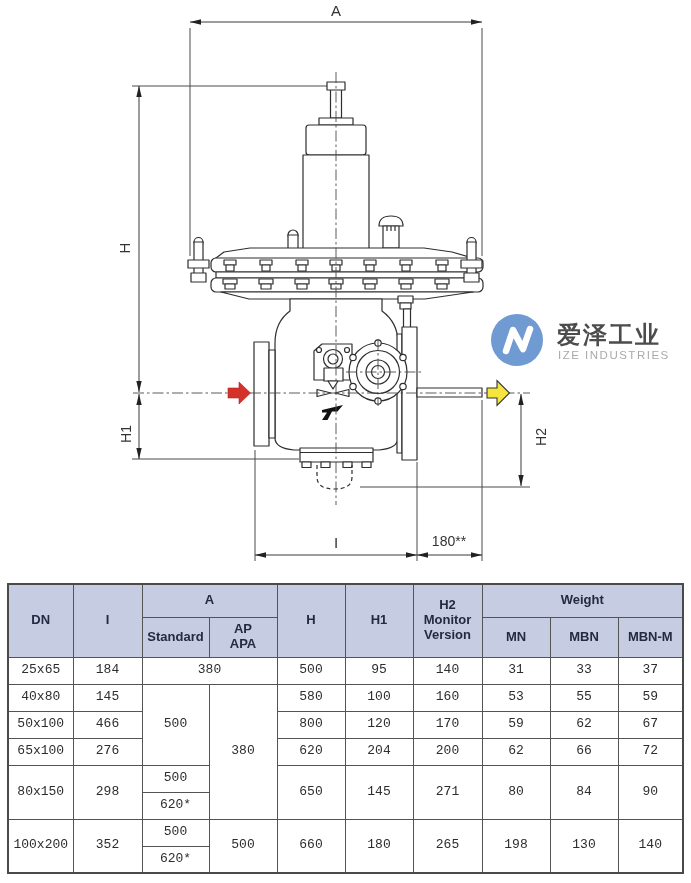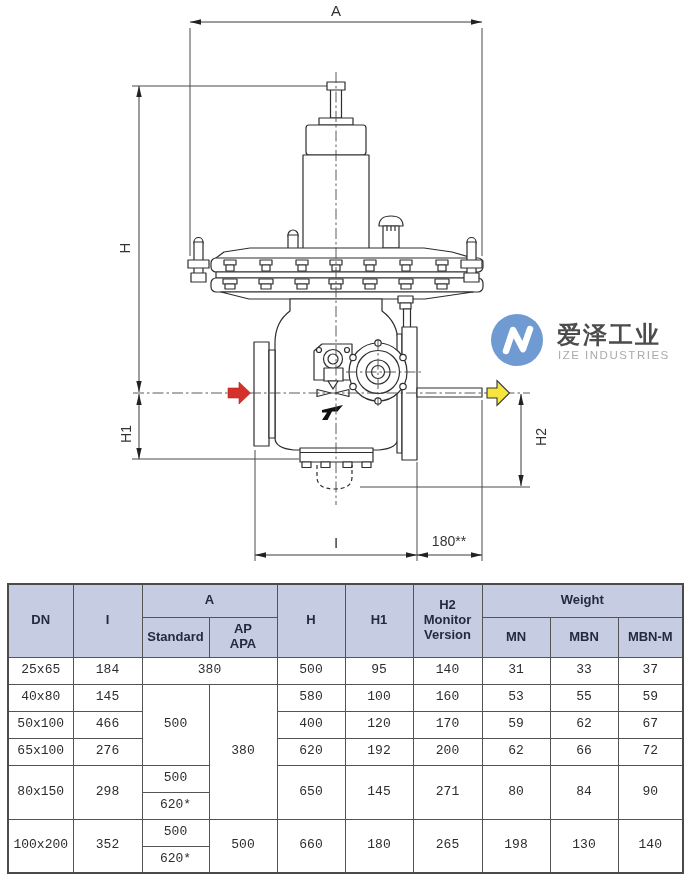"400" td { text: 400 -> 800 }
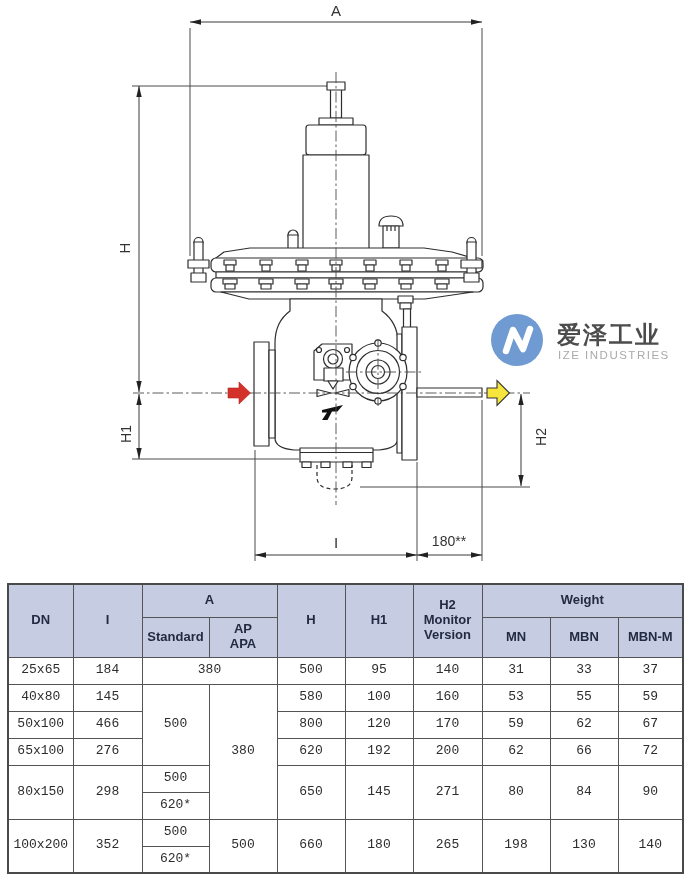"192" td { text: 192 -> 204 }
